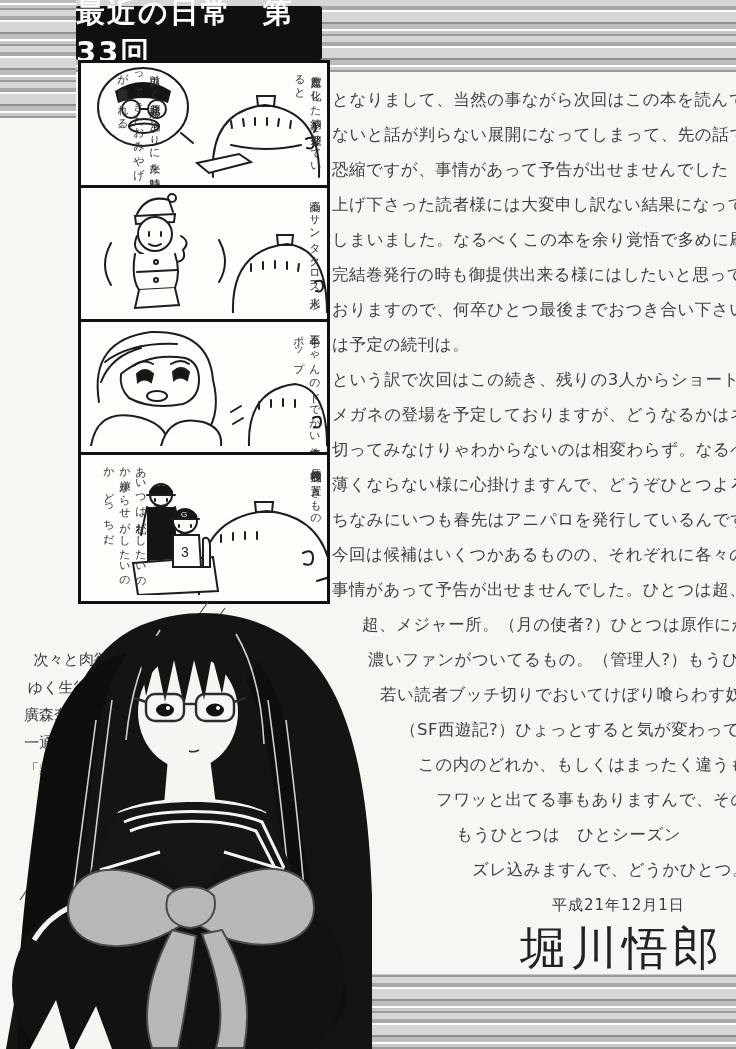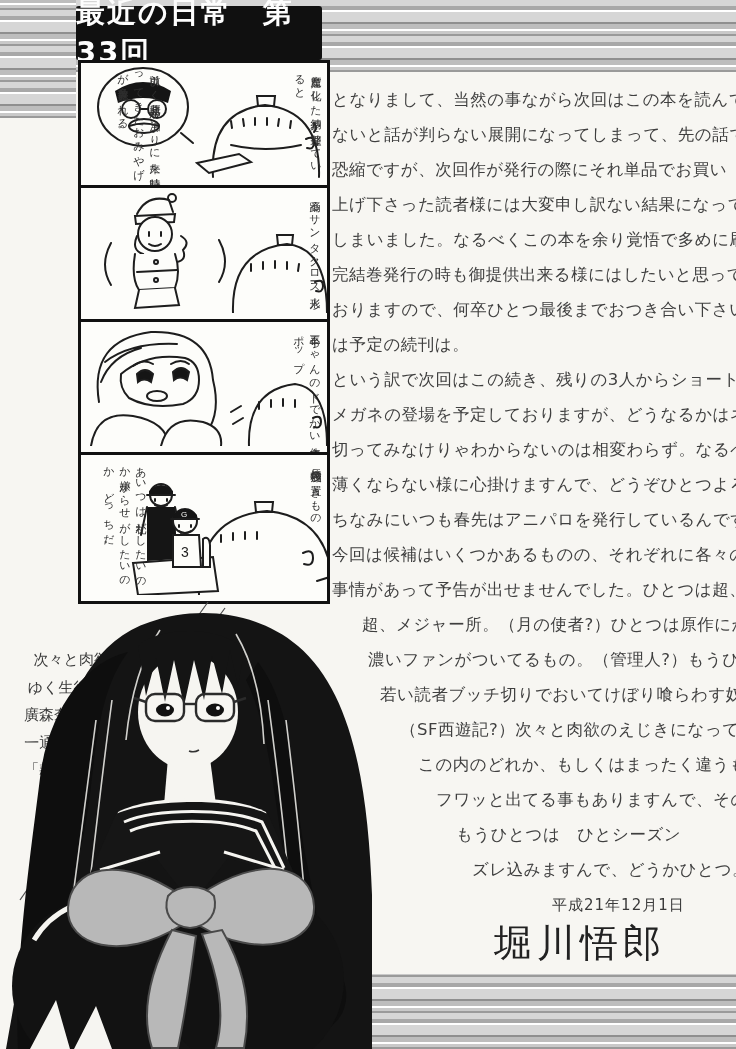"恐縮ですが、次回作が発行の際にそれ単品でお買い" div.aline { text: 次回作が発行の際にそれ単品でお買い -> 事情があって予告が出せませんでした }
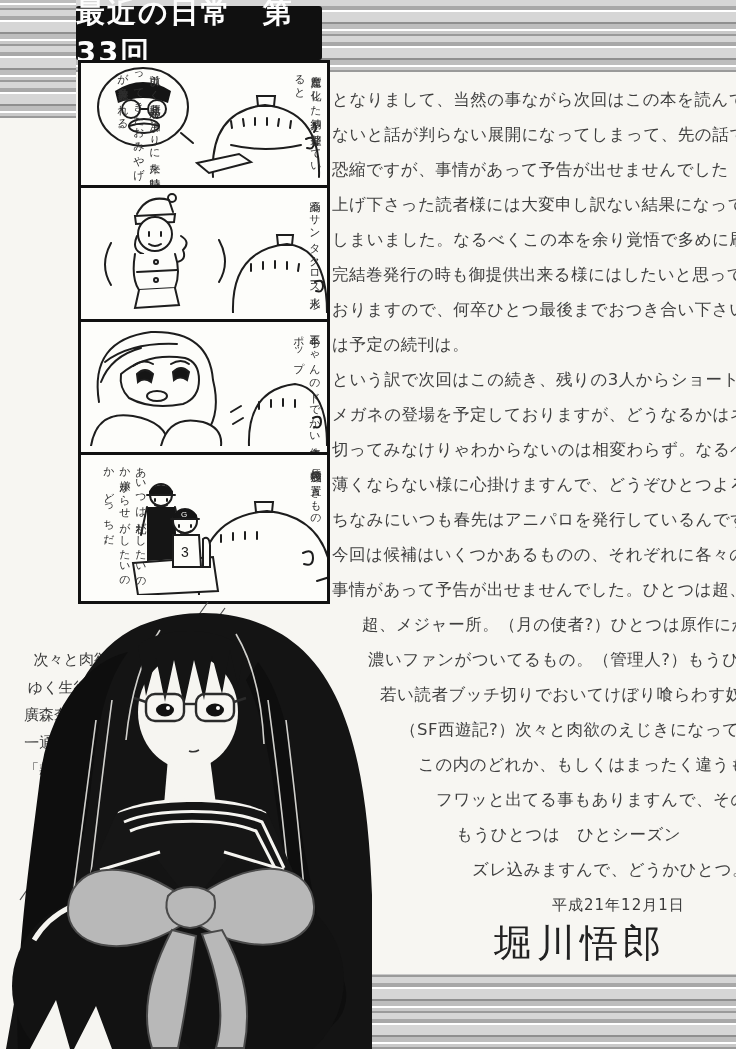"（SF西遊記?）次々と肉欲のえじきになって" div.aline { text: 次々と肉欲のえじきにな -> ひょっとすると気が変わ }
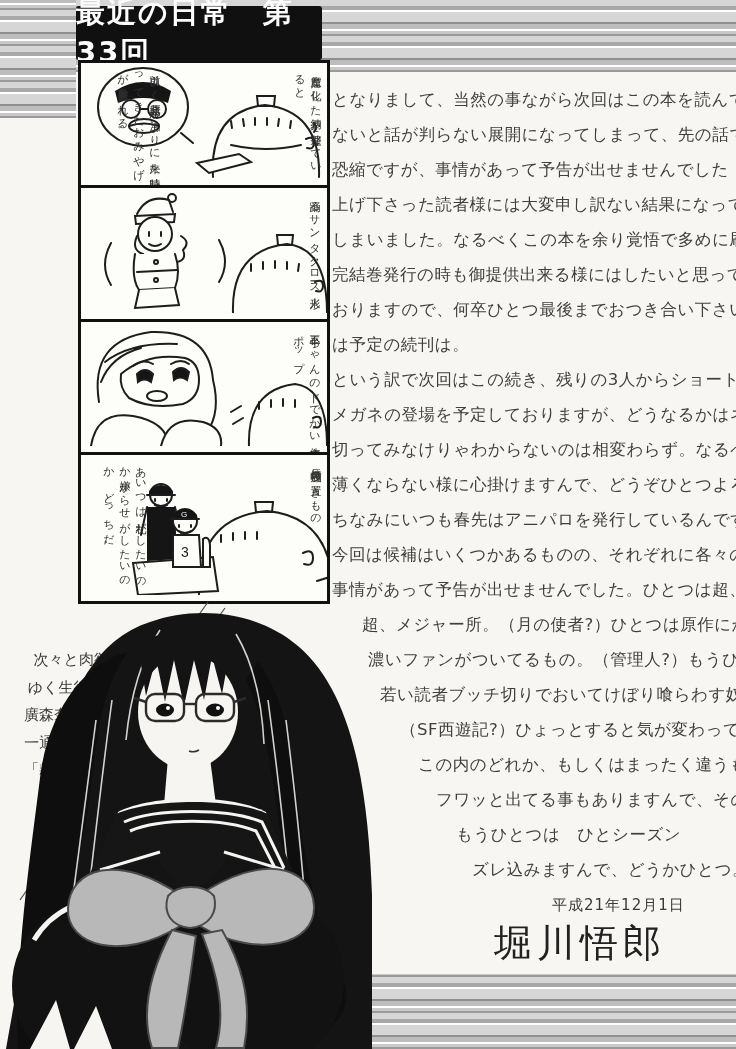"堀川悟郎" #signature { font-size: 38px -> 46px; text-align: none -> right }
